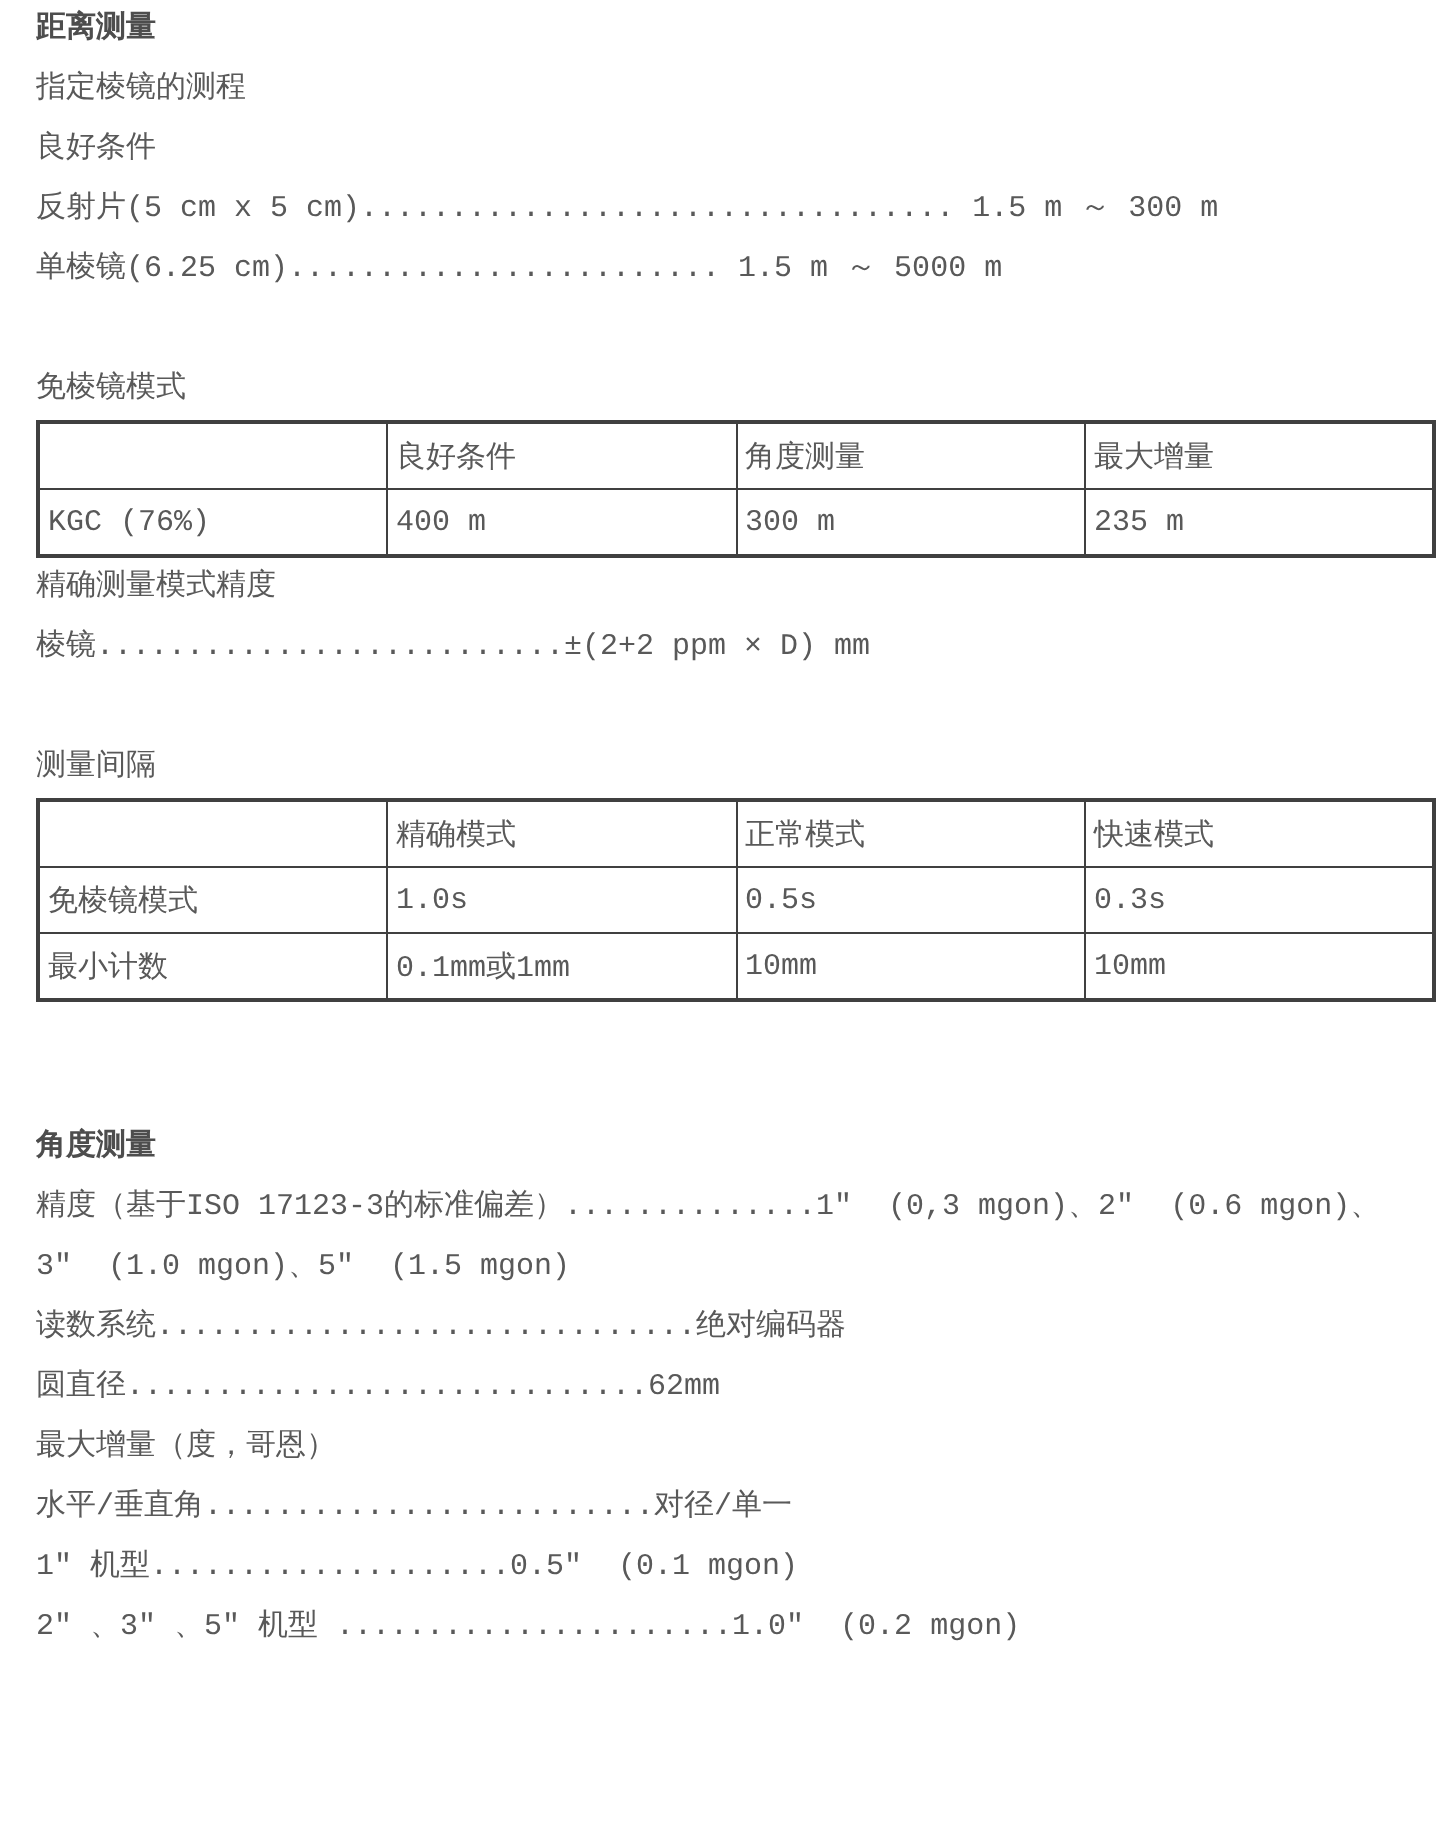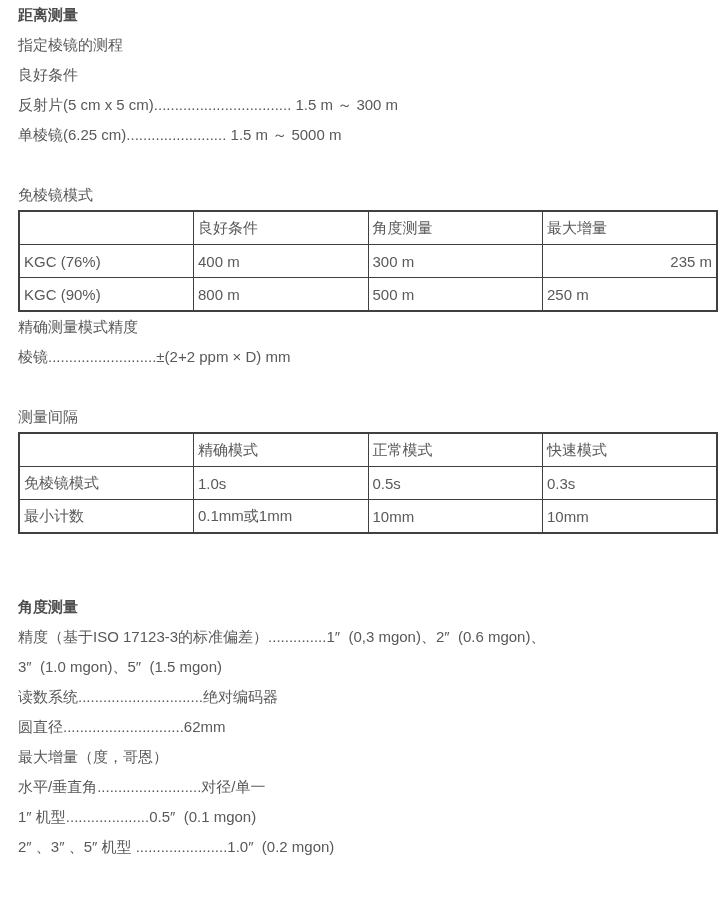"距离测量" .page { font-family: Liberation Sans, sans-serif -> Liberation Mono, monospace }
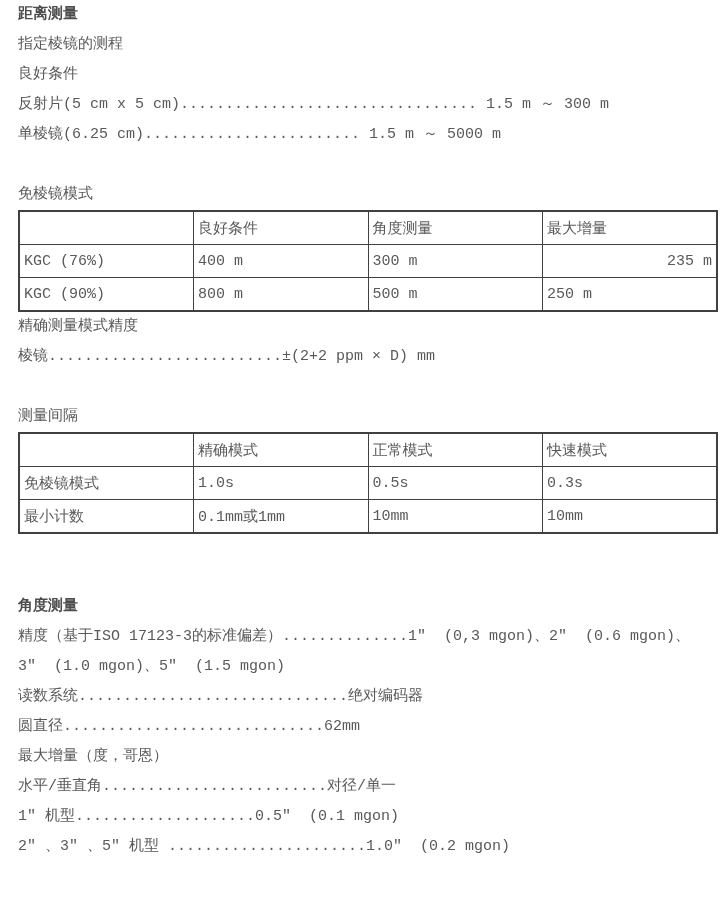"235 m" td.center { text-align: right -> left }
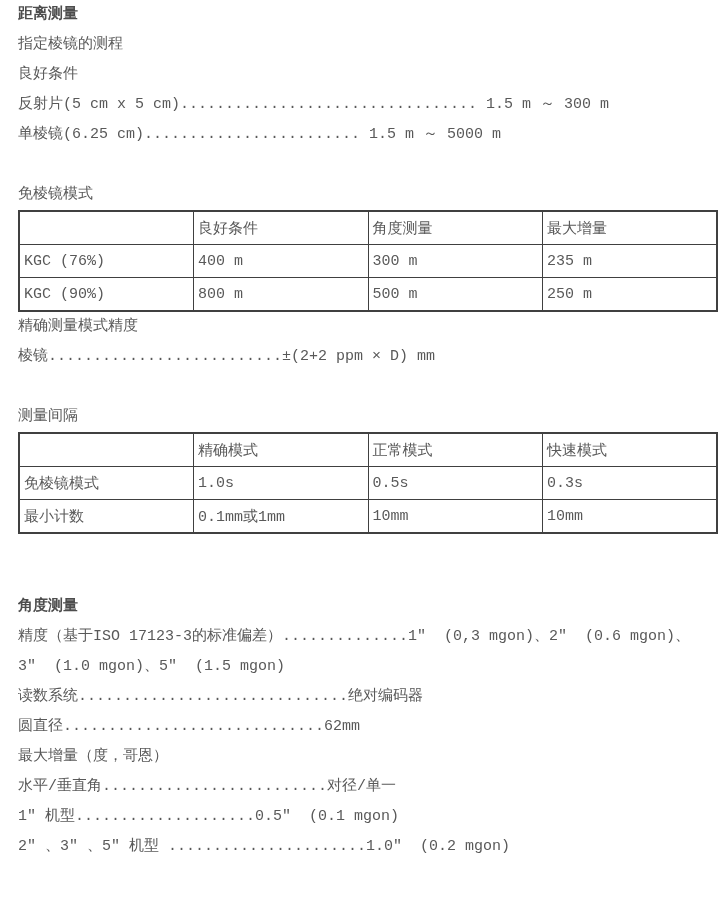"KGC (90%)" tr { html: <tr> <td>KGC (90%)</td> <td>800 m</td> <td>500 m</td> <td>250 m</td> </tr> -> none }
